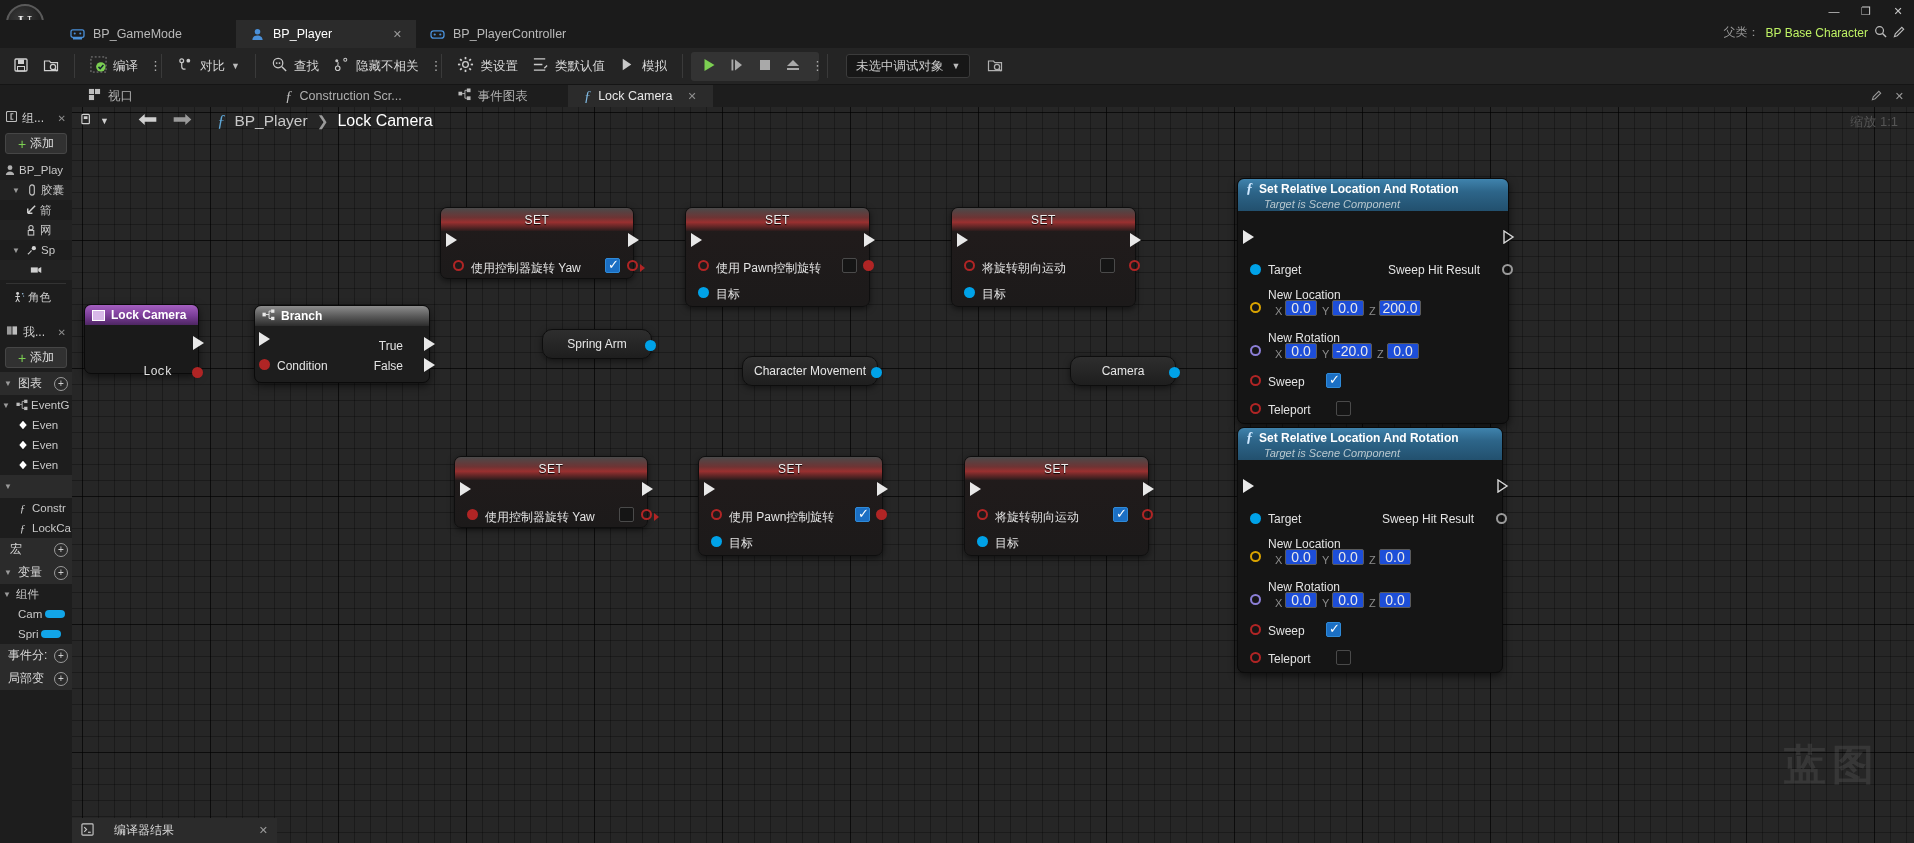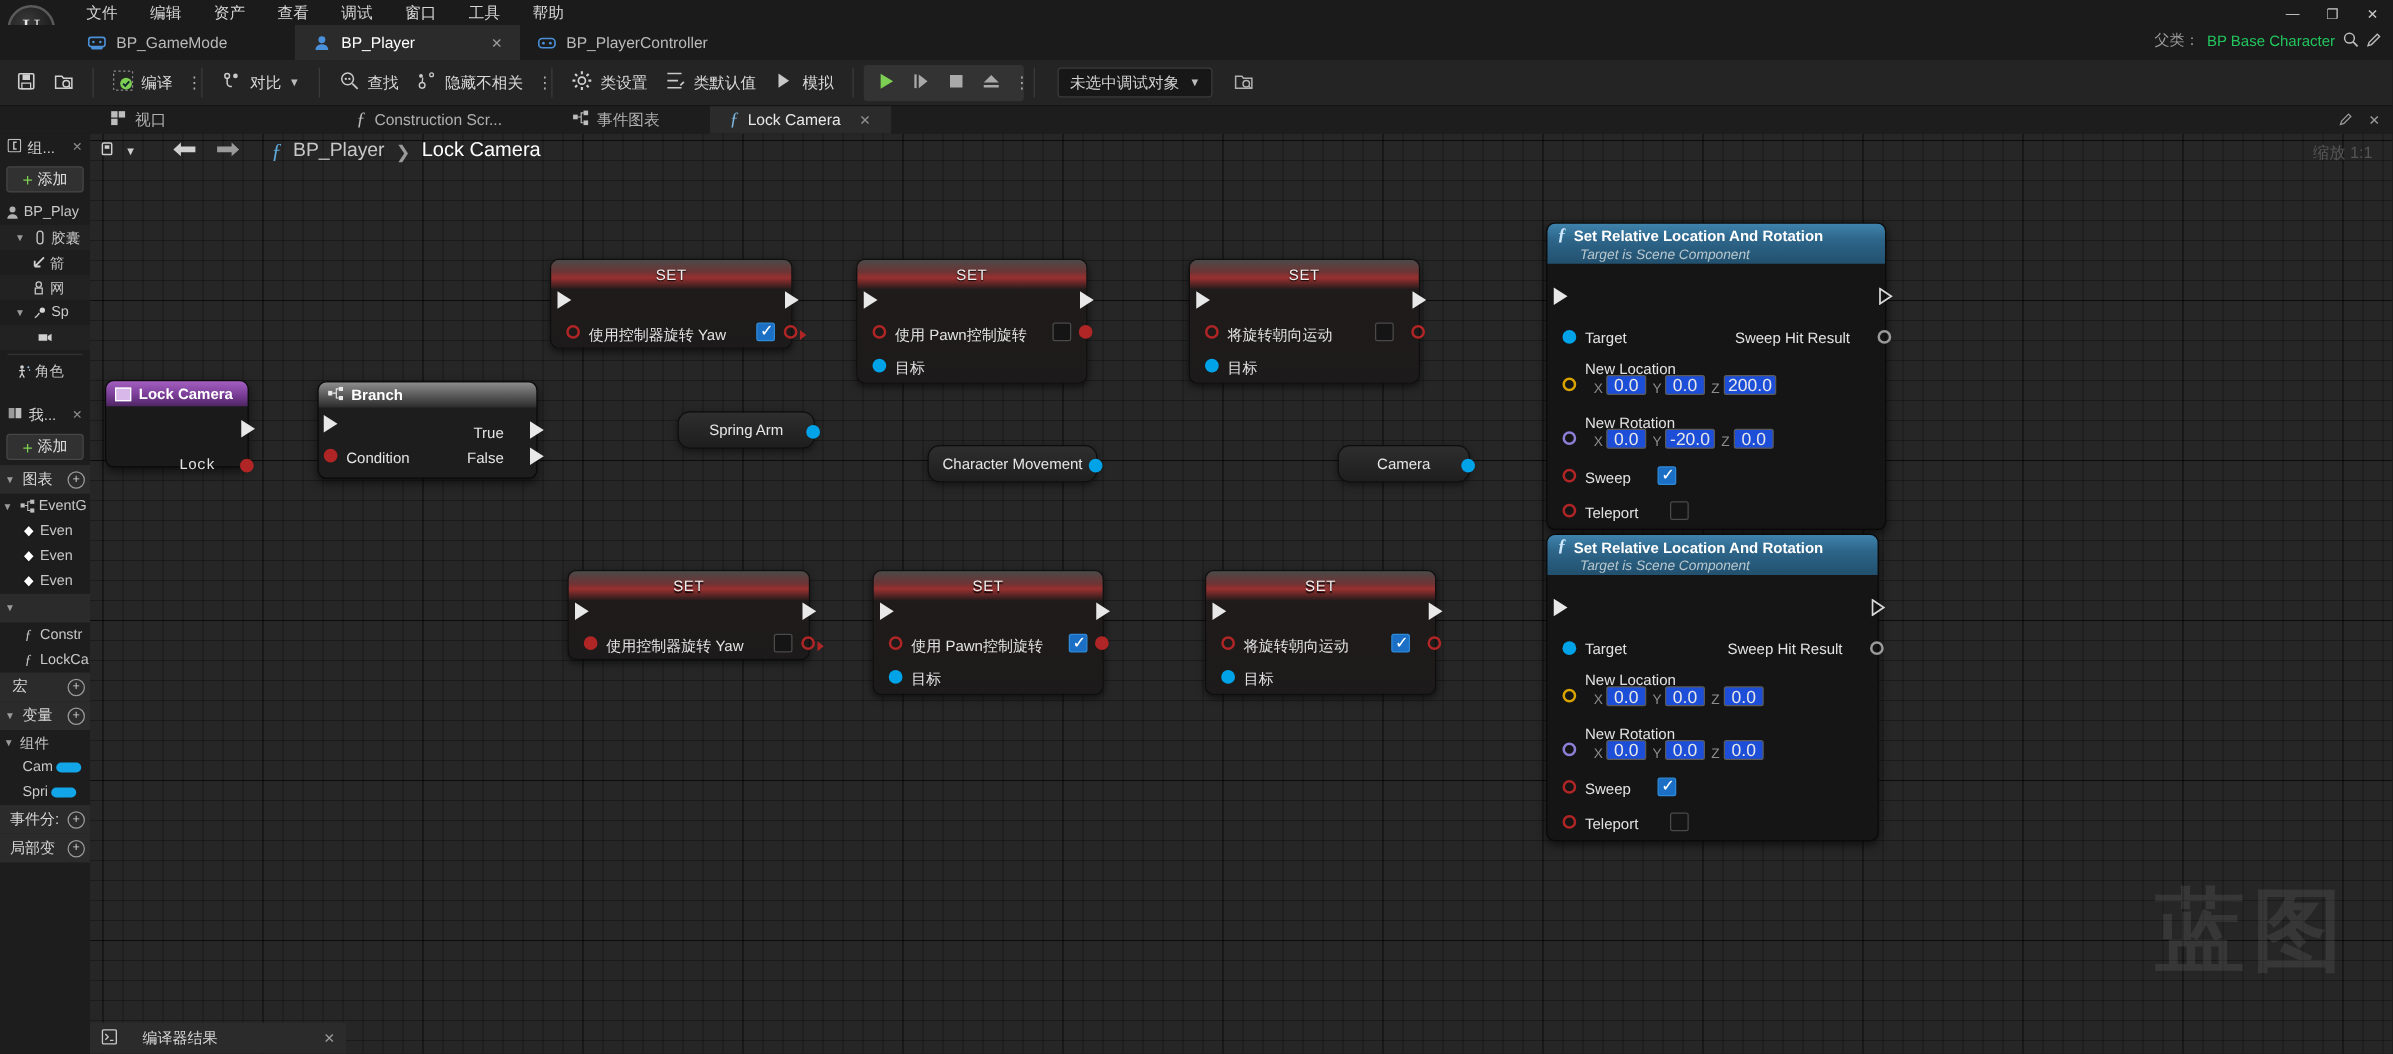"文件" div.menu-items { html: <div> <div>文件</div> <div>编辑</div> <div>资产</div> <div>查看</div> <div>调试</div> <div>窗口</div> <div>工具</div> <div>帮助</div> </div> -> none }
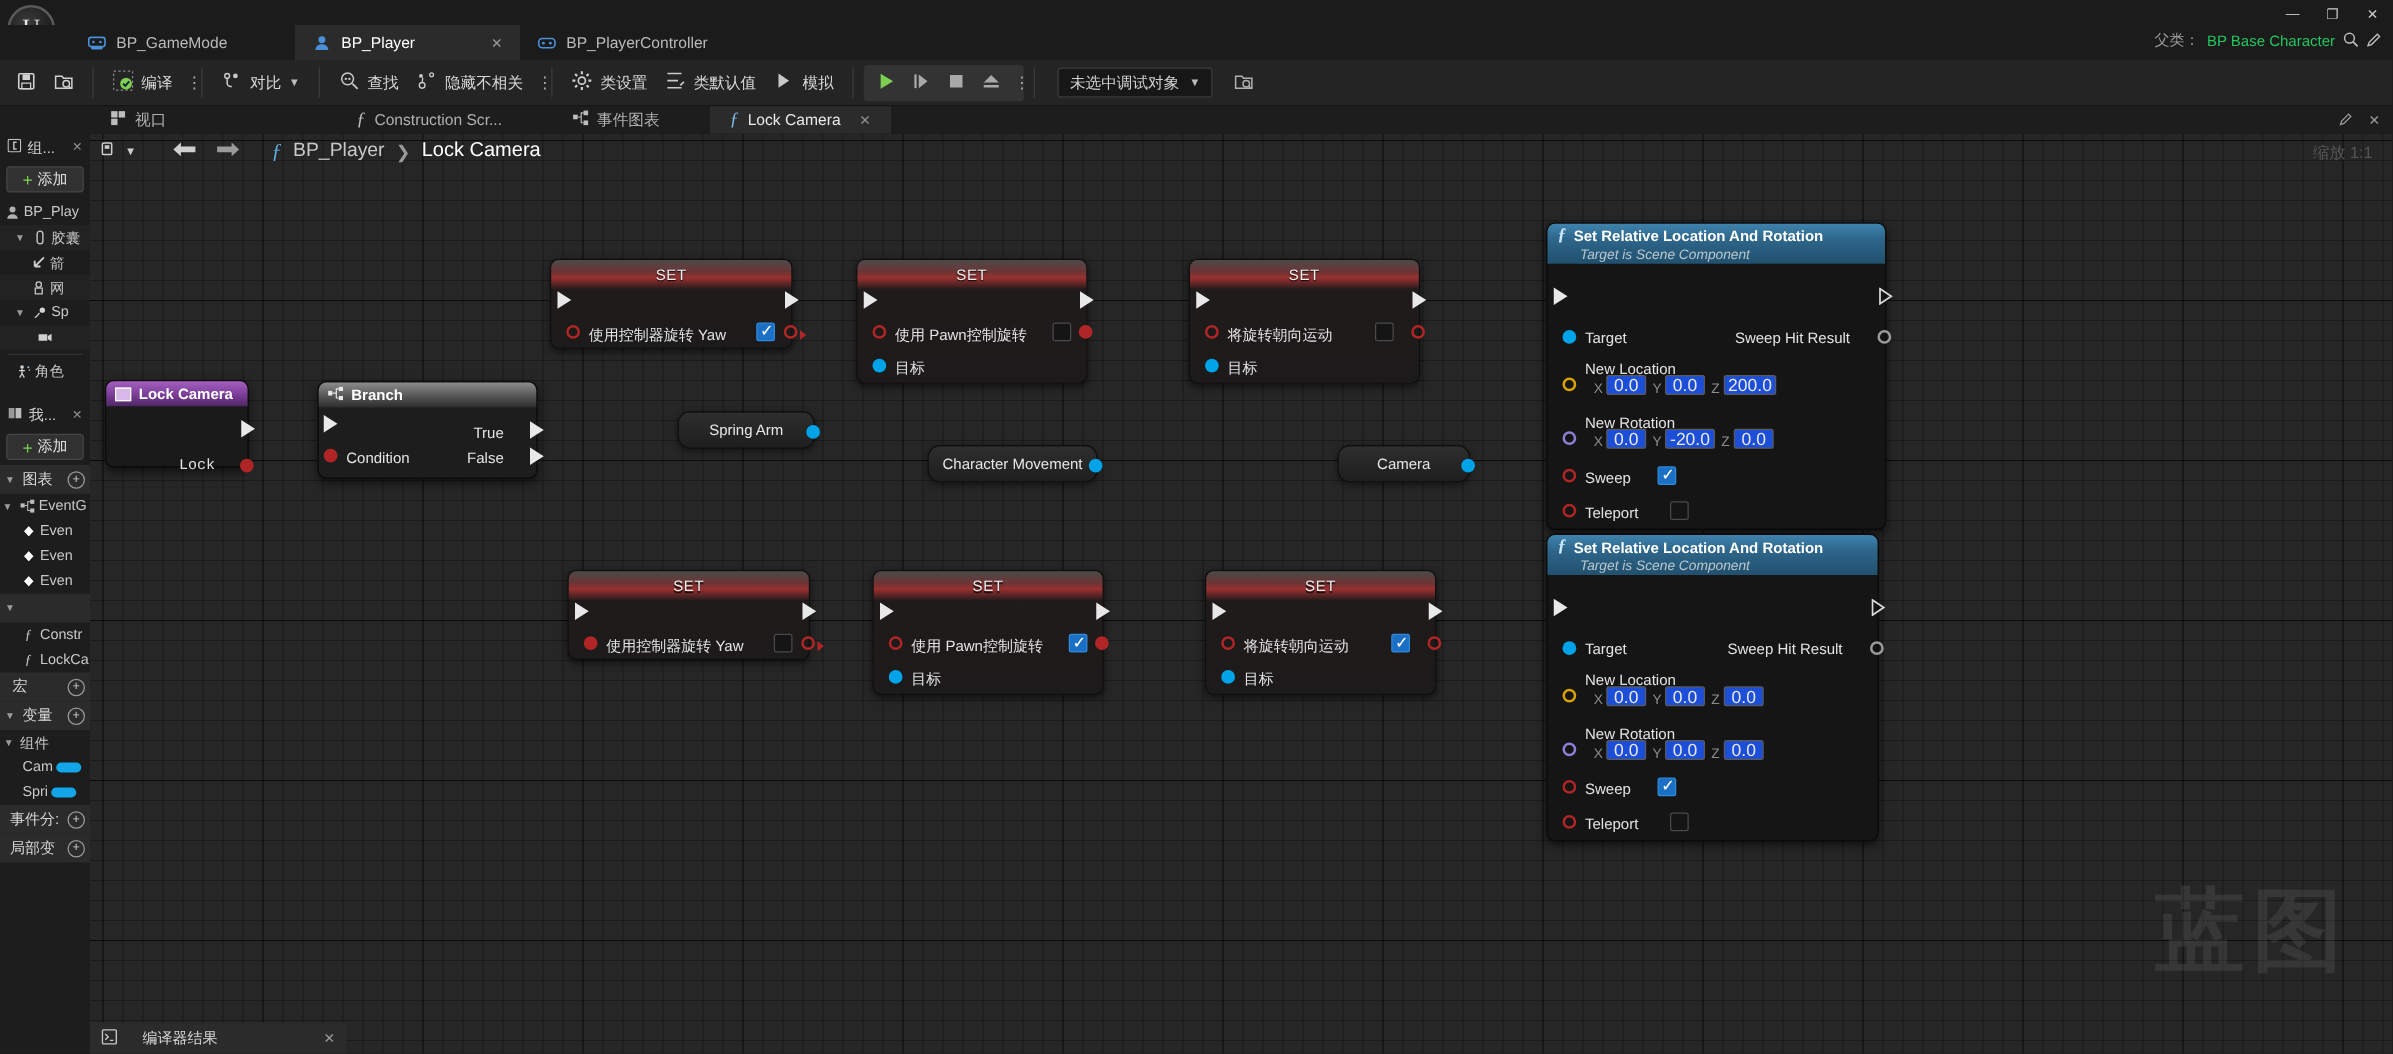"BP Base Character" .right-class b { color: #22c55e -> #bef264 }
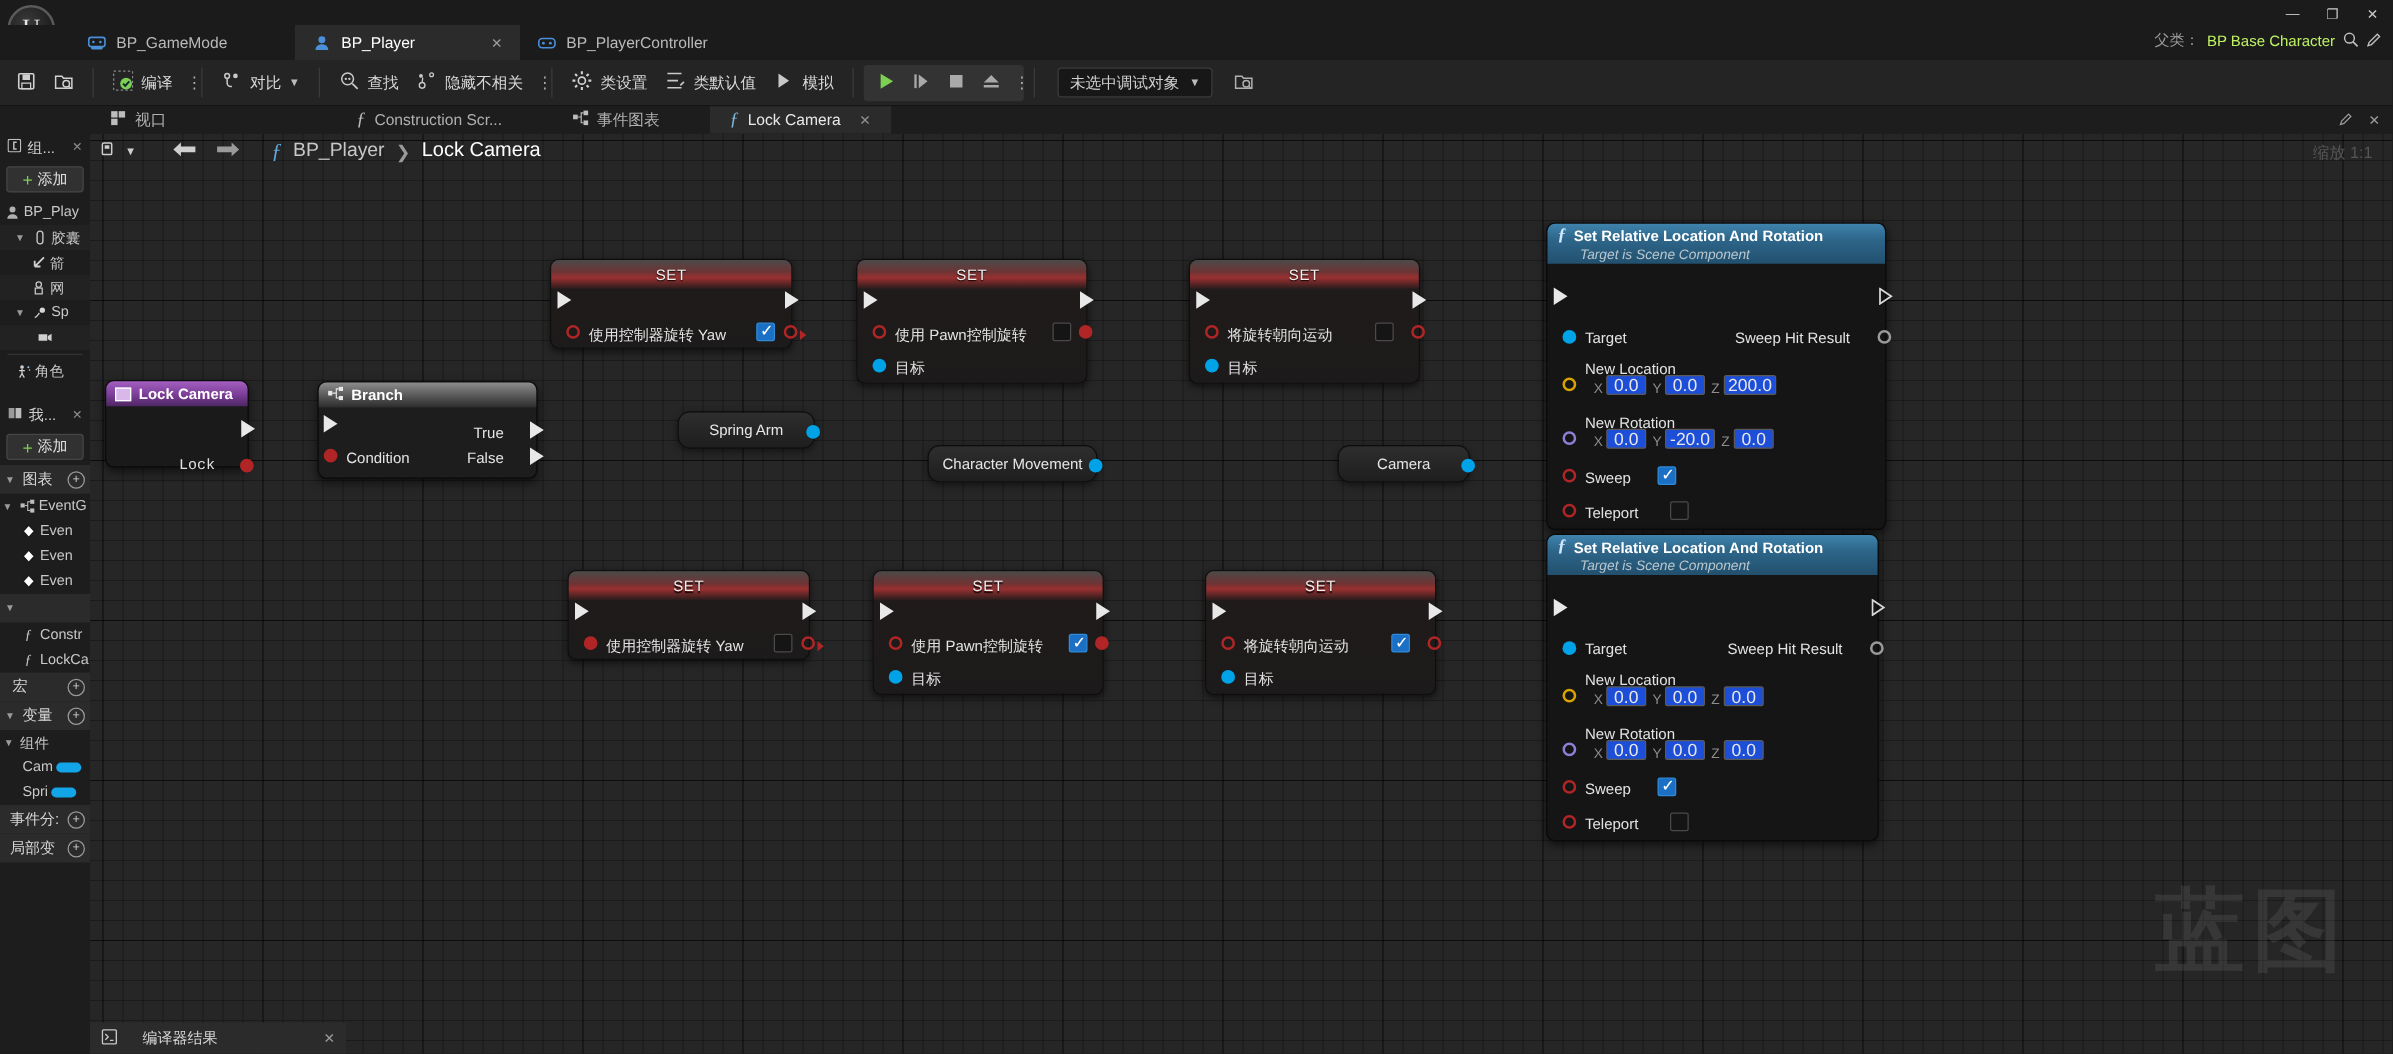"蓝图" .watermark { font-size: 72px -> 42px }
